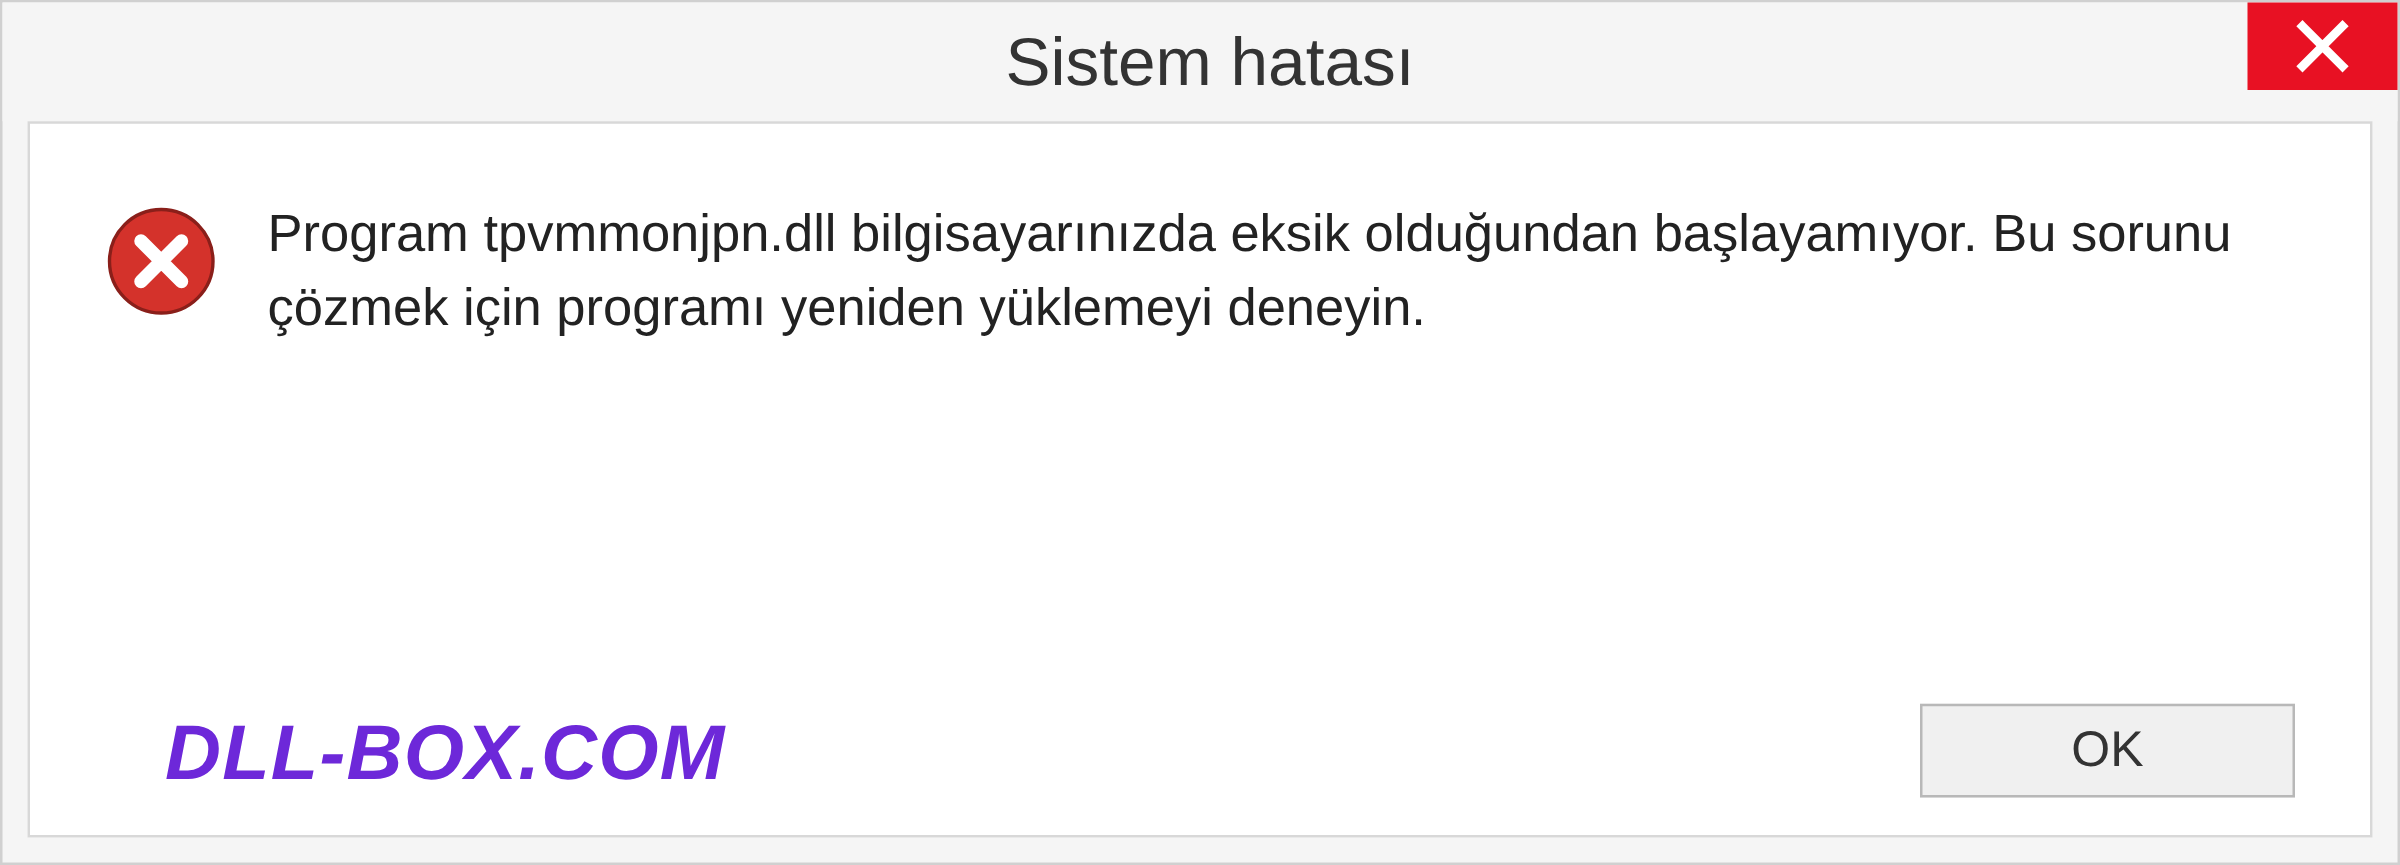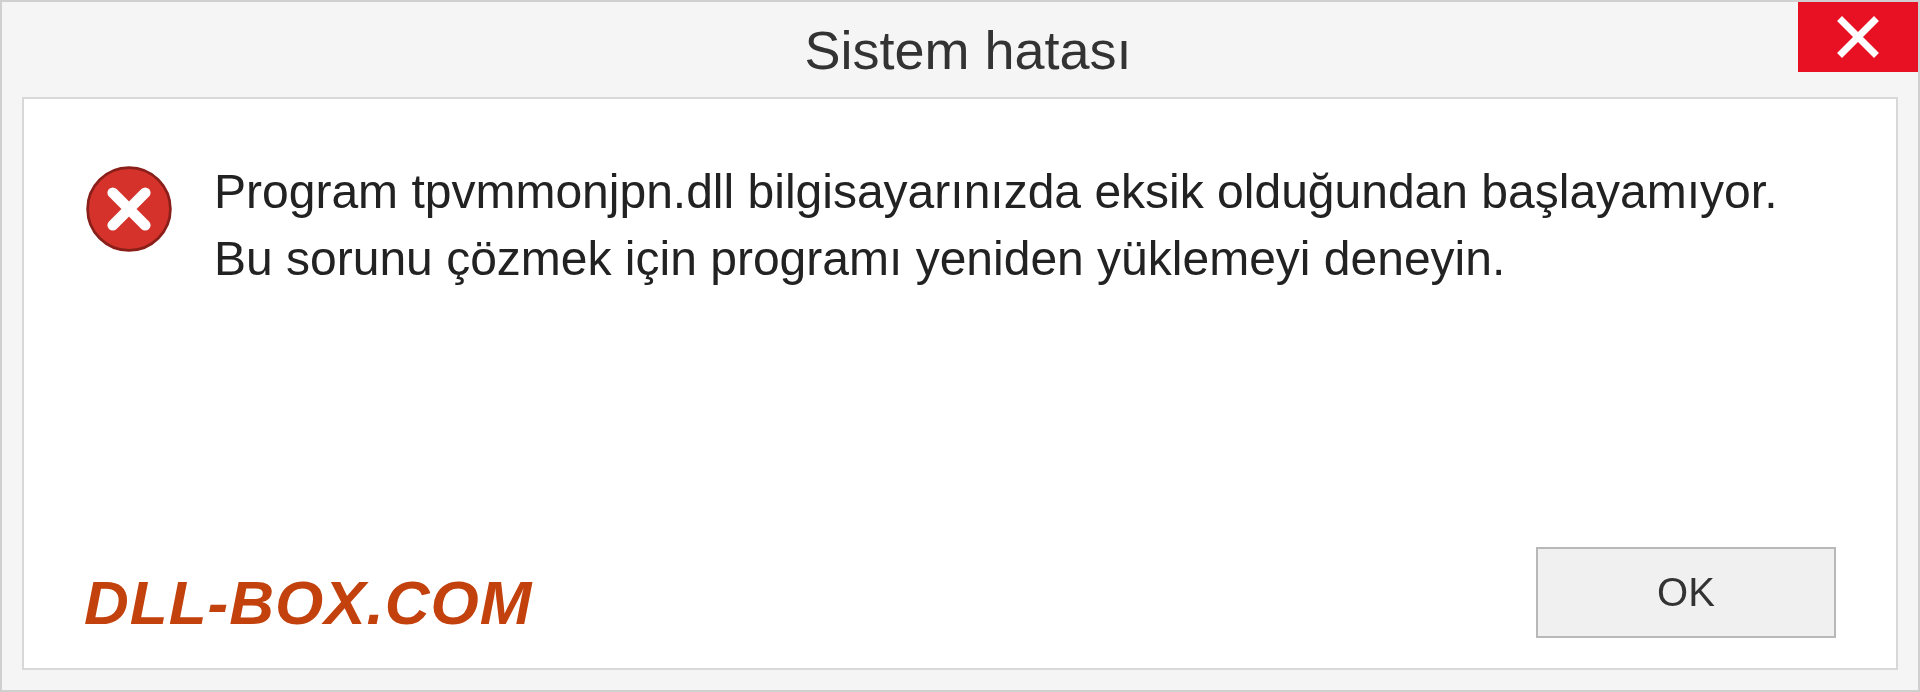"Program tpvmmonjpn.dll bilgisayarınızda" .message-text { font-size: 48px -> 42px }
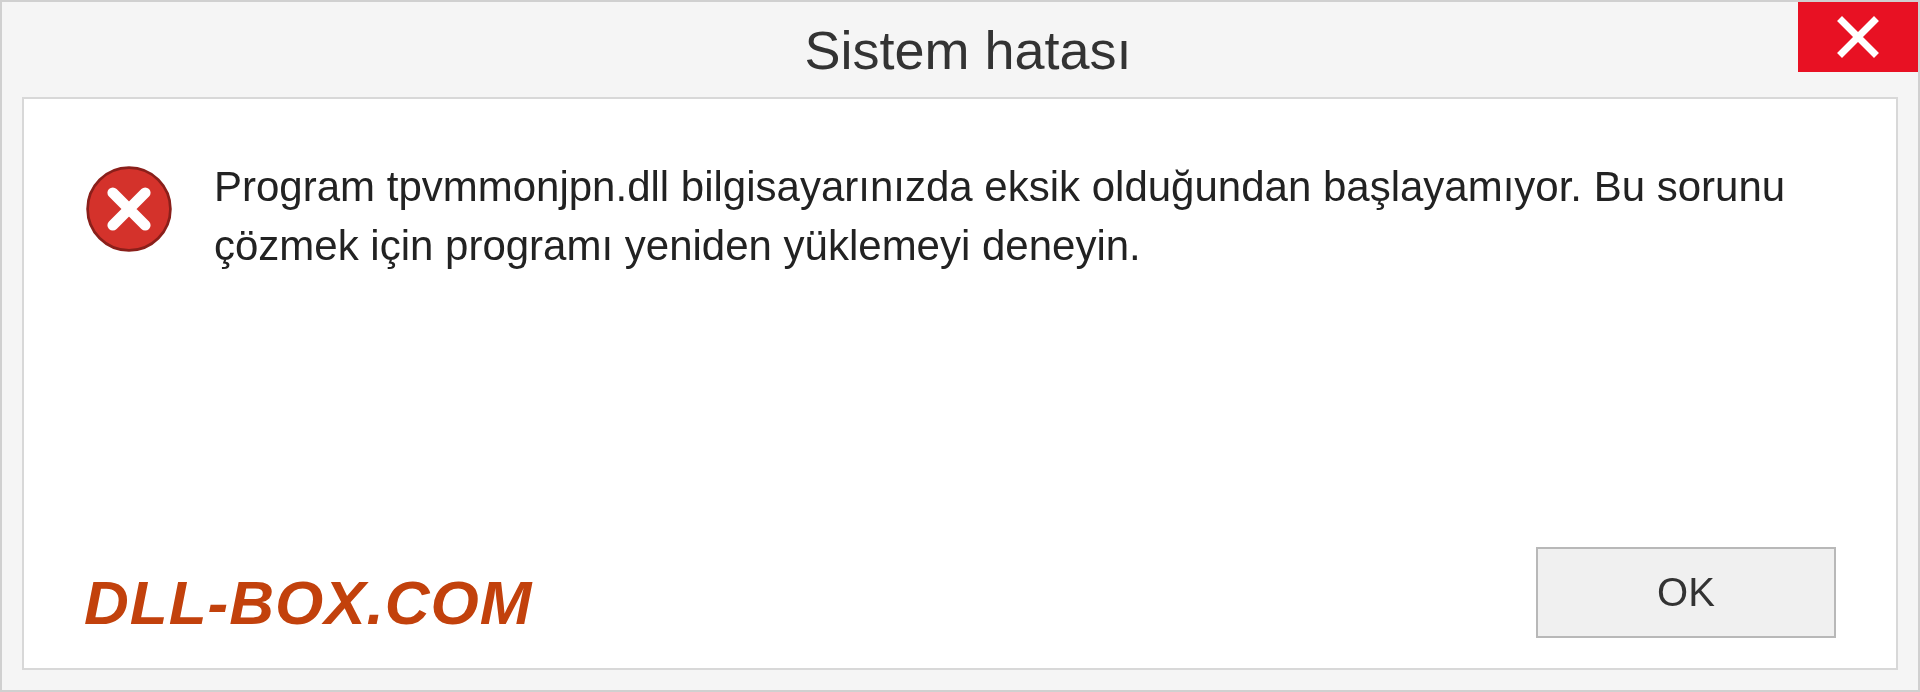"DLL-BOX.COM" .watermark { color: #c2410c -> #6d28d9; margin-left: none -> 48px }
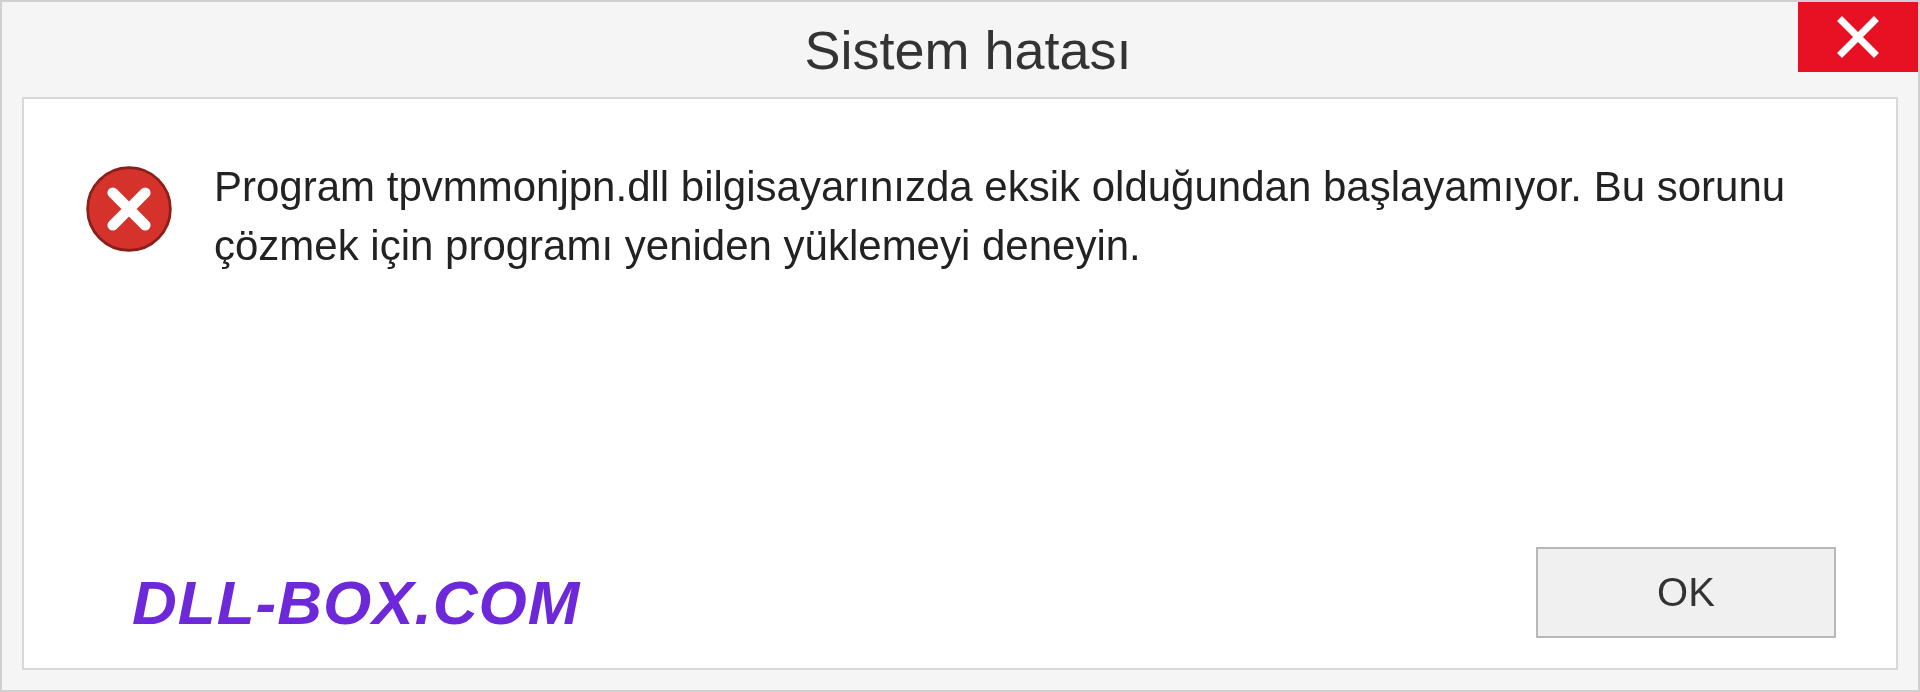"OK" .ok-button { height: 91px -> 75px }
